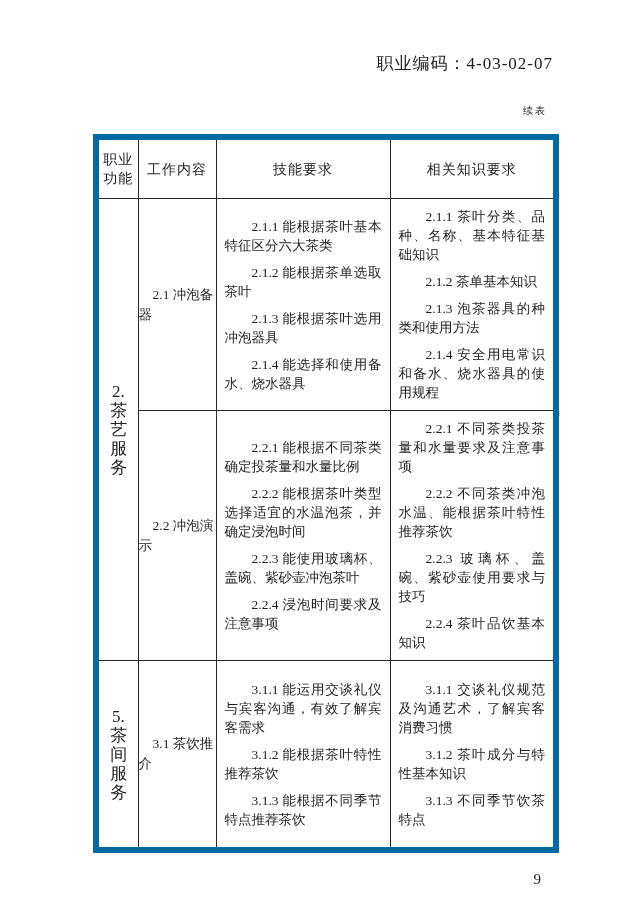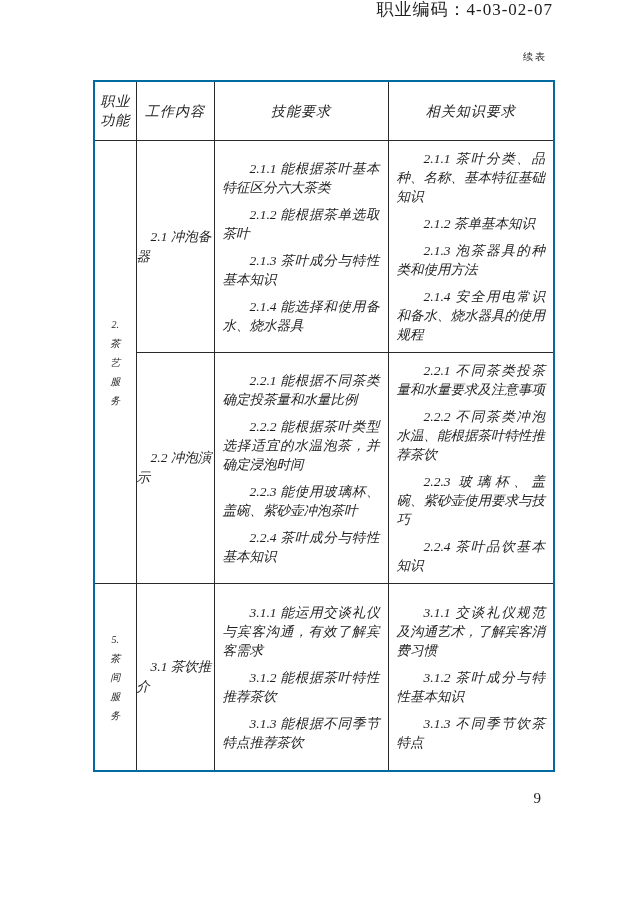"职业编码：4-03-02-07" .content { padding-top: none -> 54px }
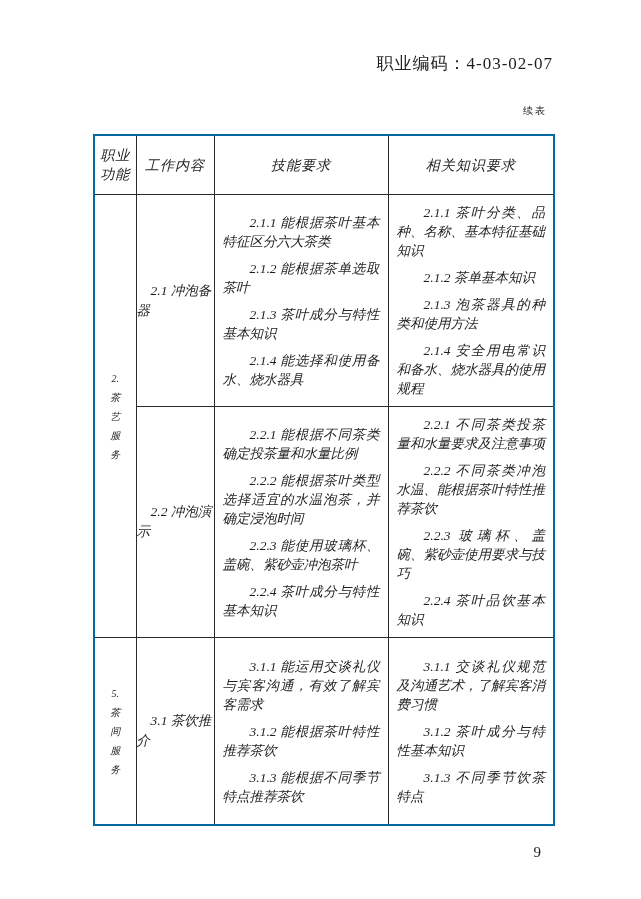"职业功能" table.std { border: 2px solid #0369a1 -> 6px solid #0369a1; font-style: italic -> none }
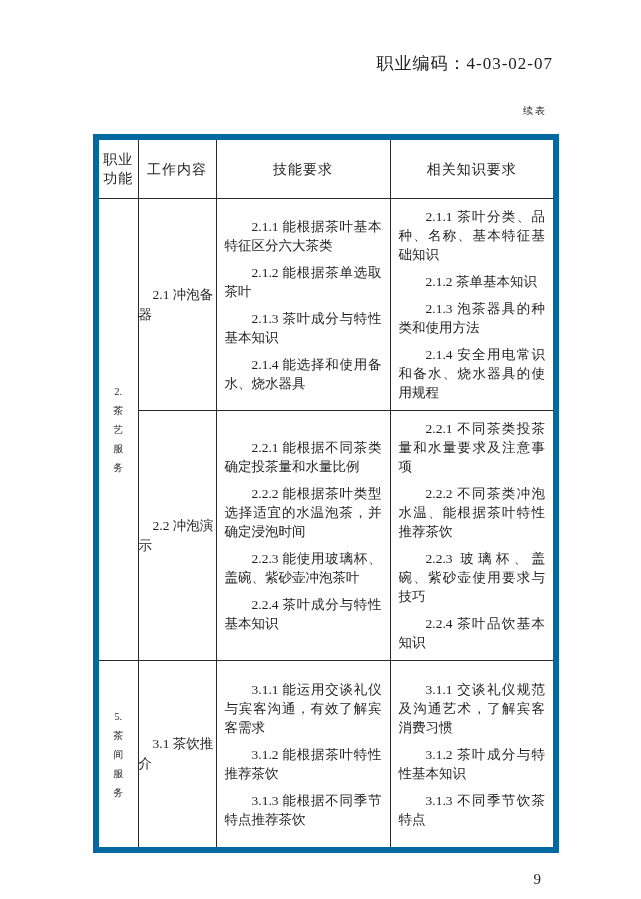"2.1.3 茶叶成分与特性基本知识" p { text: 茶叶成分与特性基本知识 -> 能根据茶叶选用冲泡器具 }
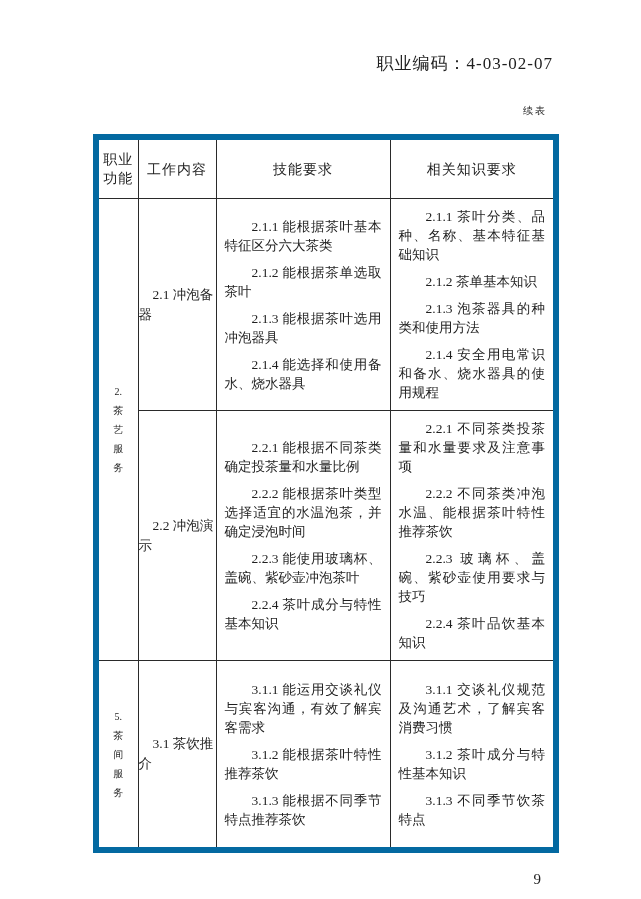"2. 茶艺服务" .vertical-label { font-size: 10px -> 17px }
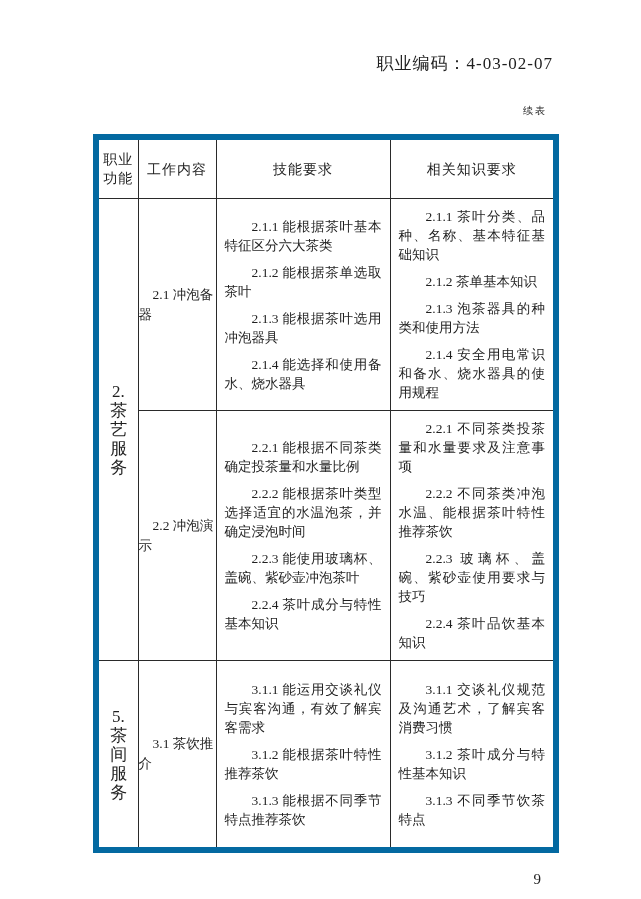"2.2.4 茶叶成分与特性基本知识" p { text: 茶叶成分与特性基本知识 -> 浸泡时间要求及注意事项 }
